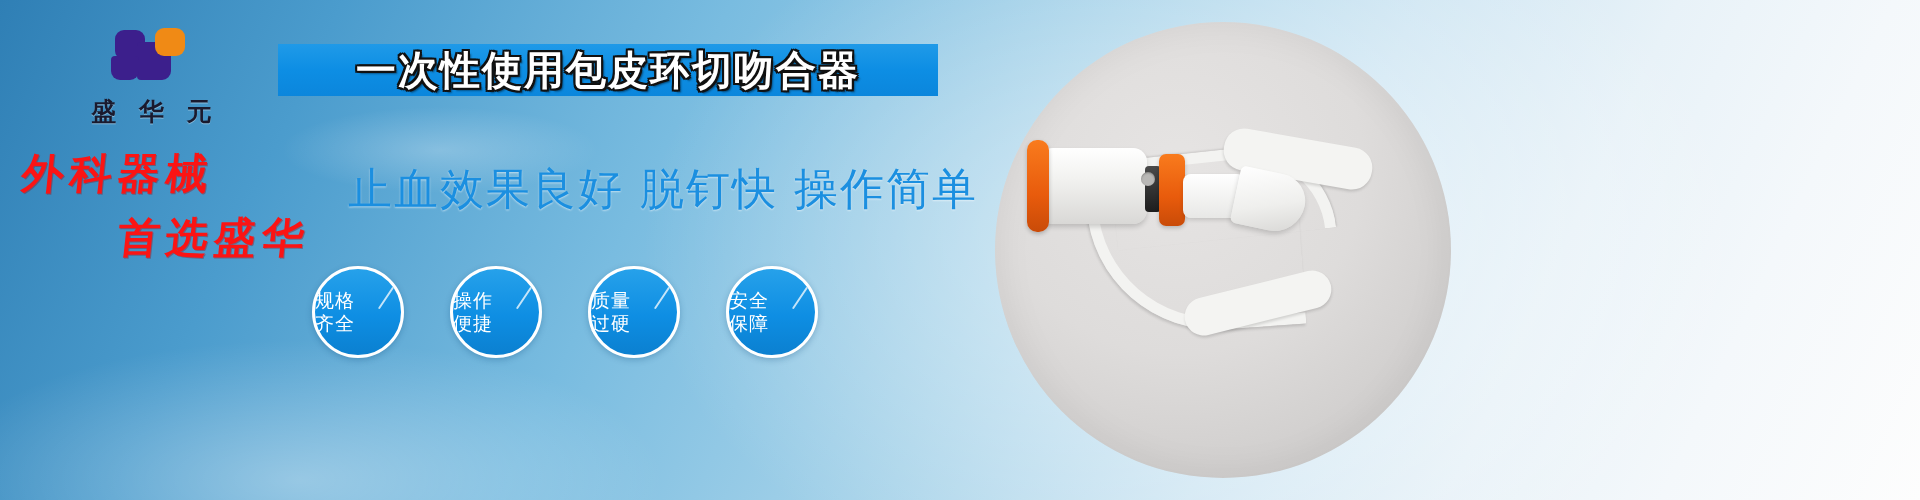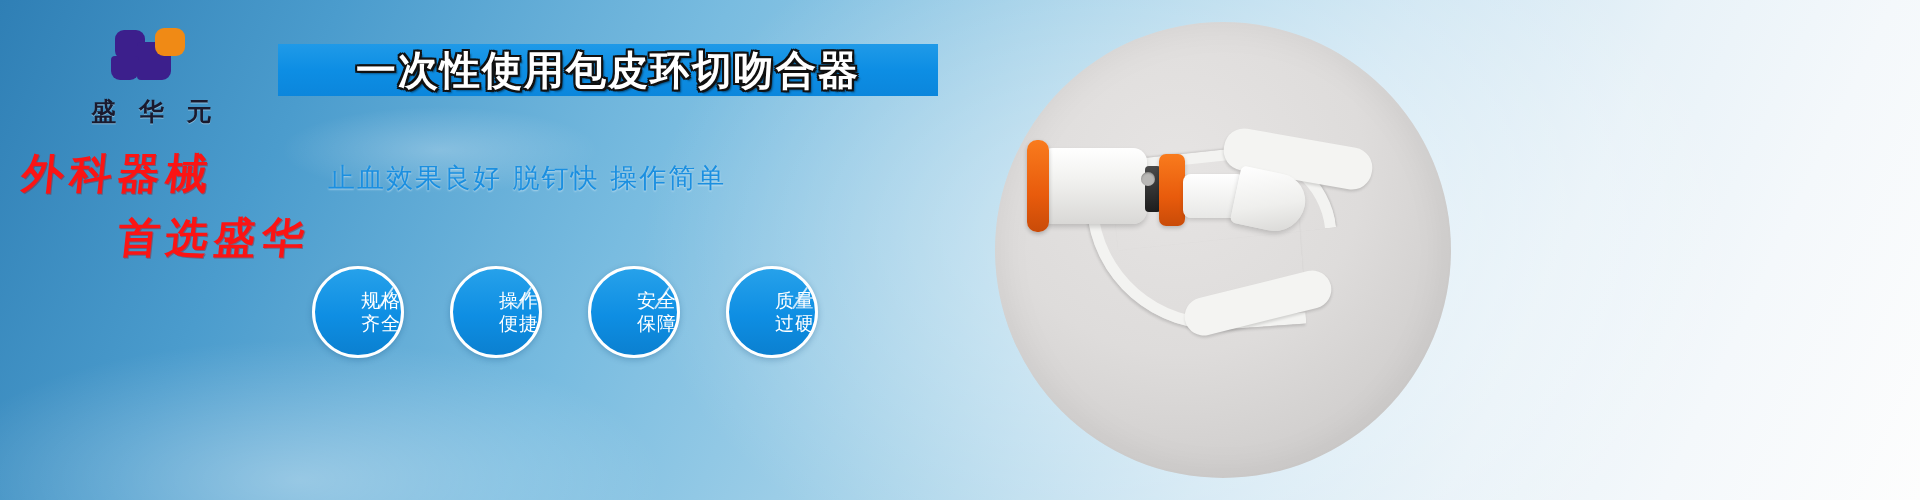"止血效果良好 脱钉快 操作简单" .subtitle { font-size: 27px -> 44px; left: 328px -> 348px }
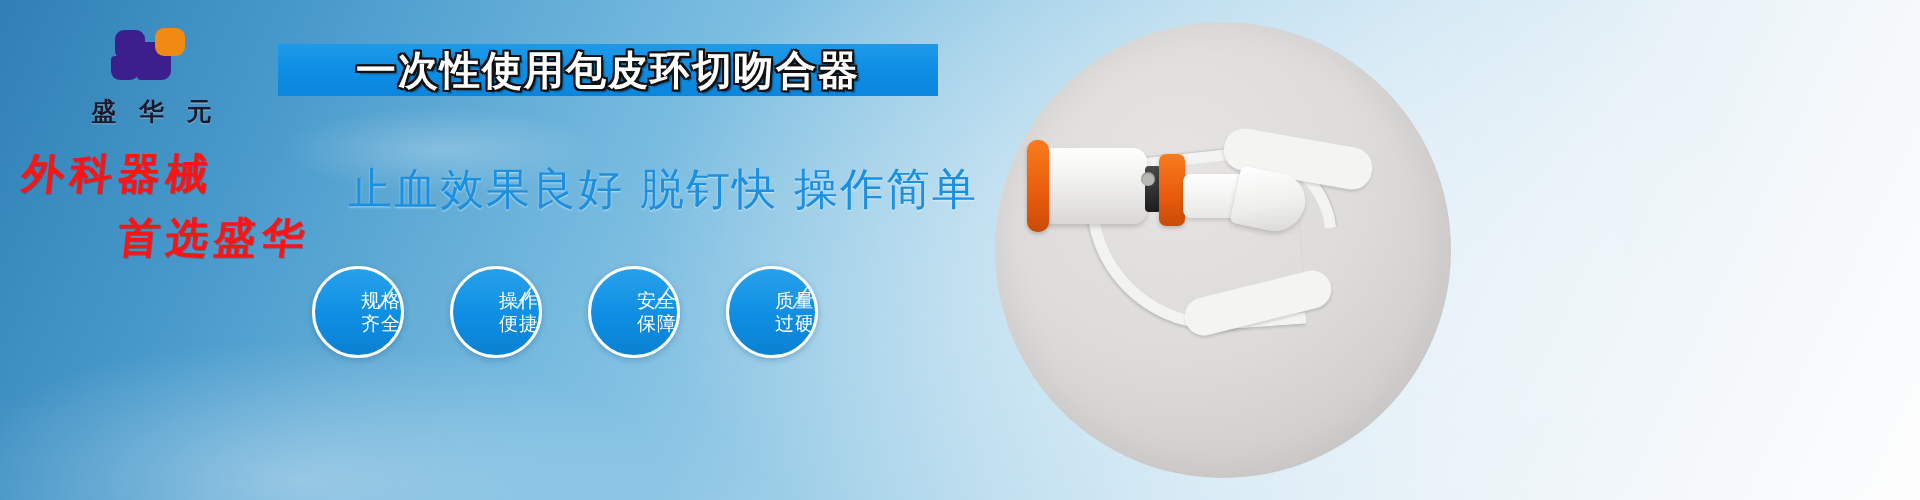"规格" .badge { align-items: flex-end -> flex-start }
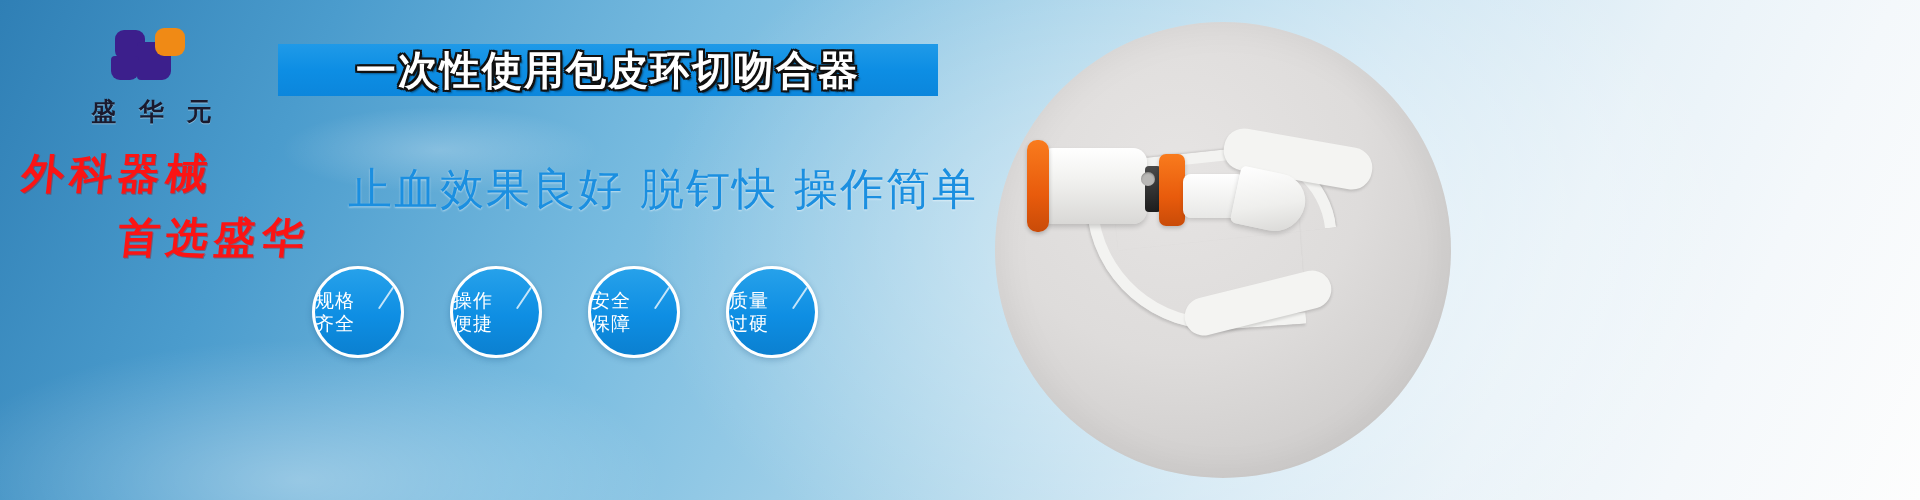"安全" div.badge { order: before "质量" -> after "质量" }
